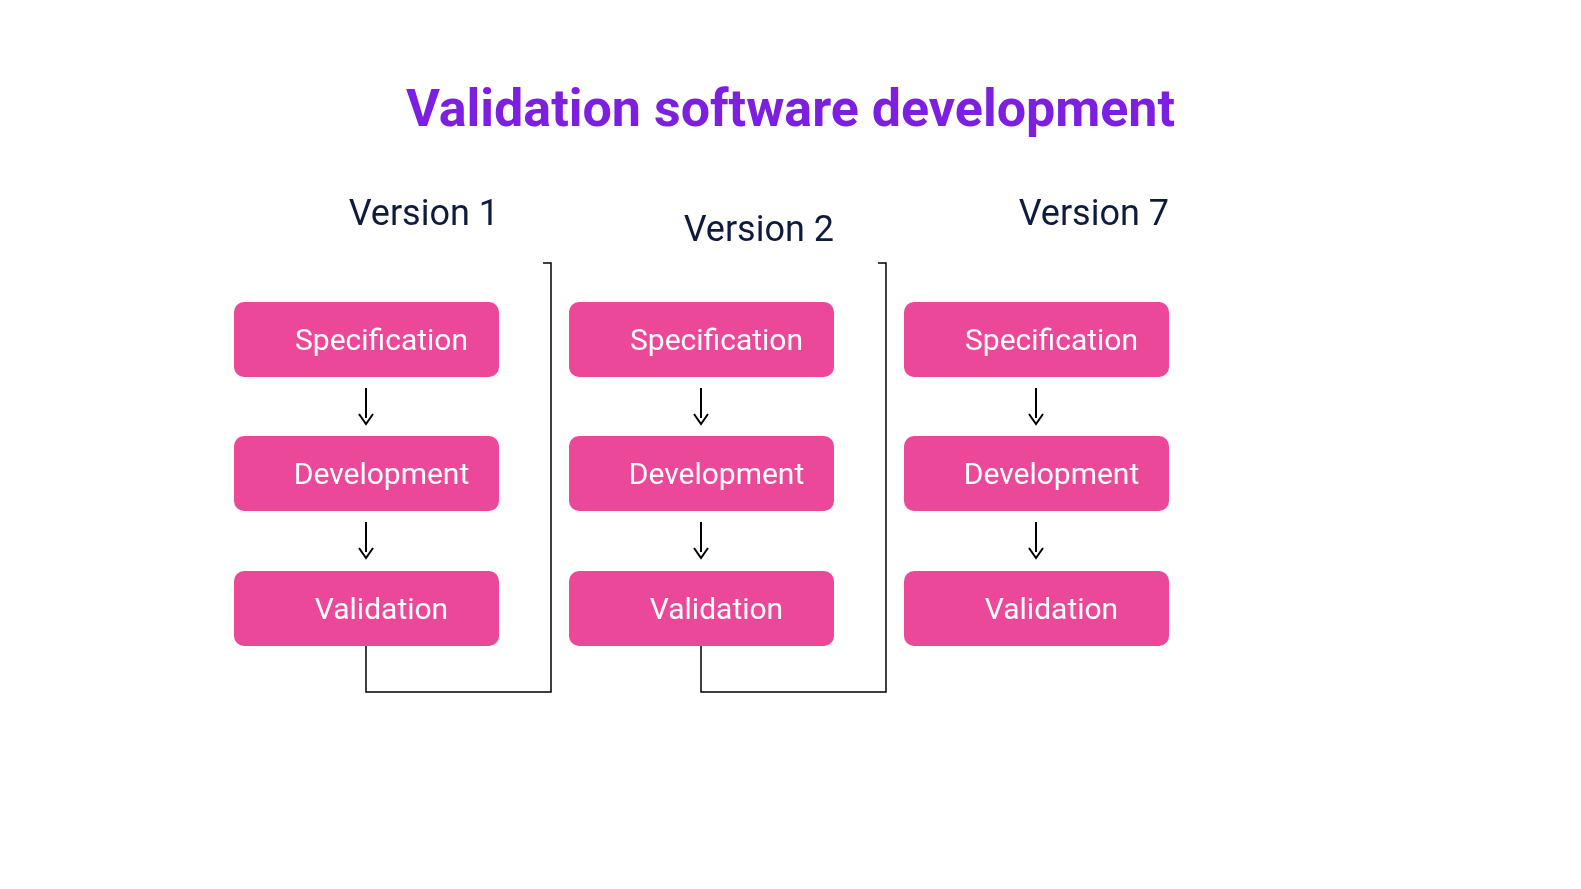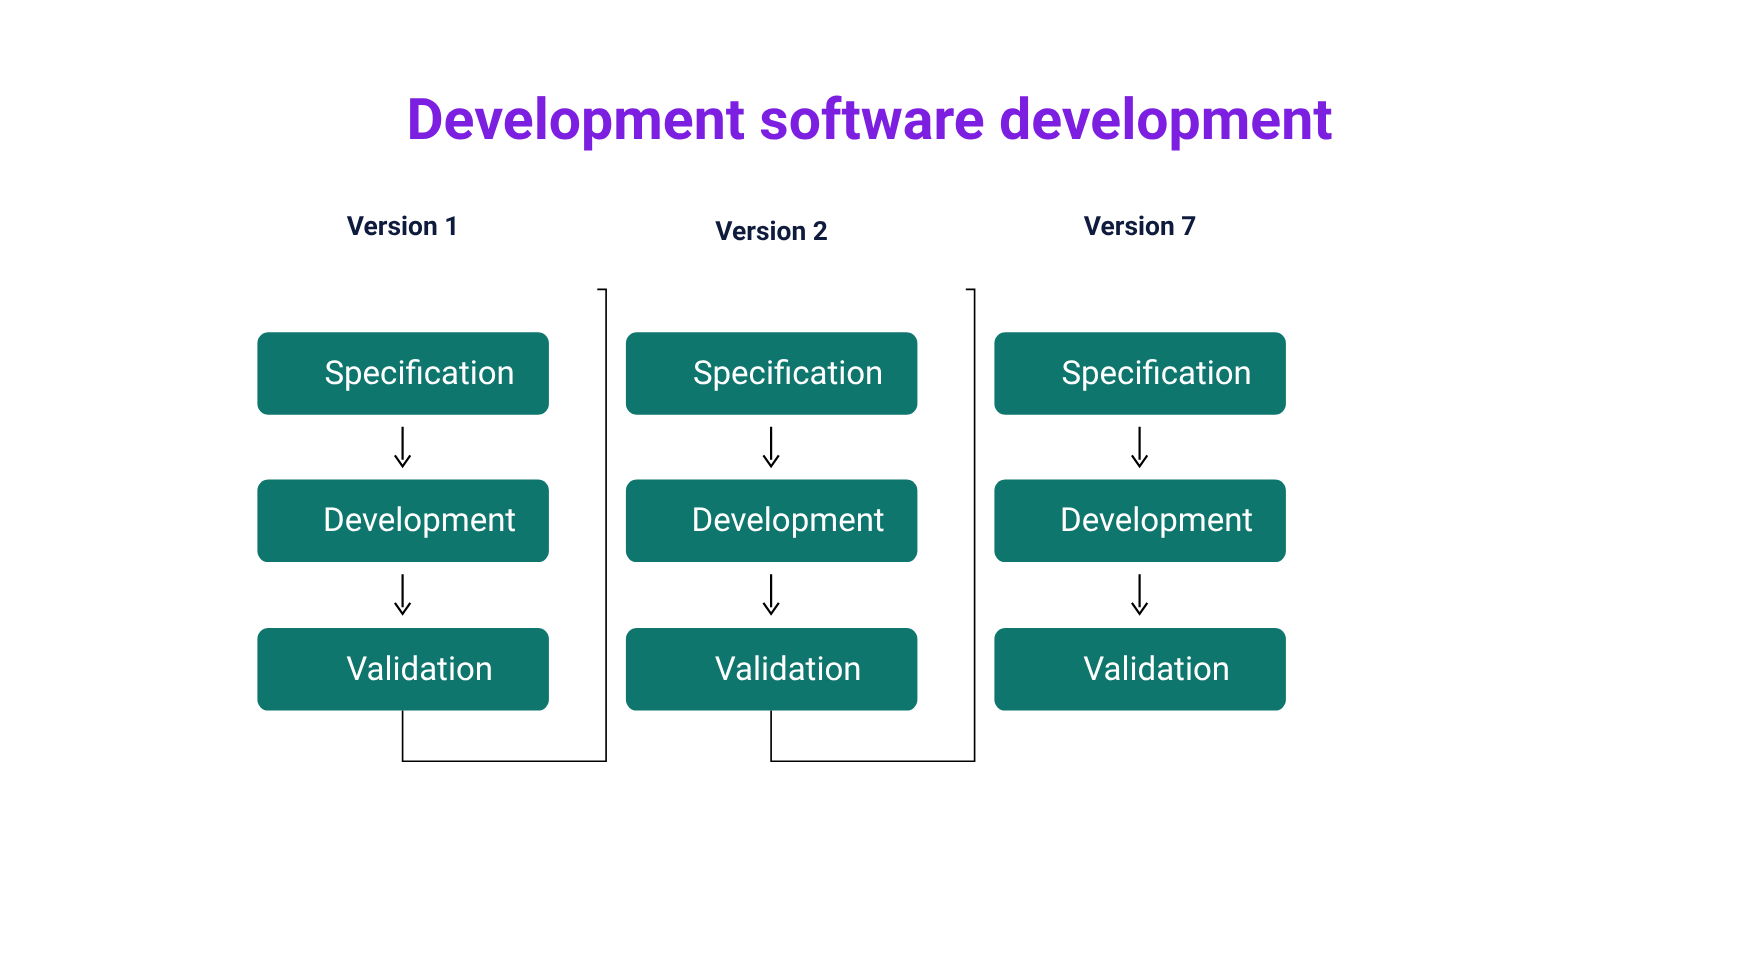"Development software development" div.title { text: Development -> Validation }
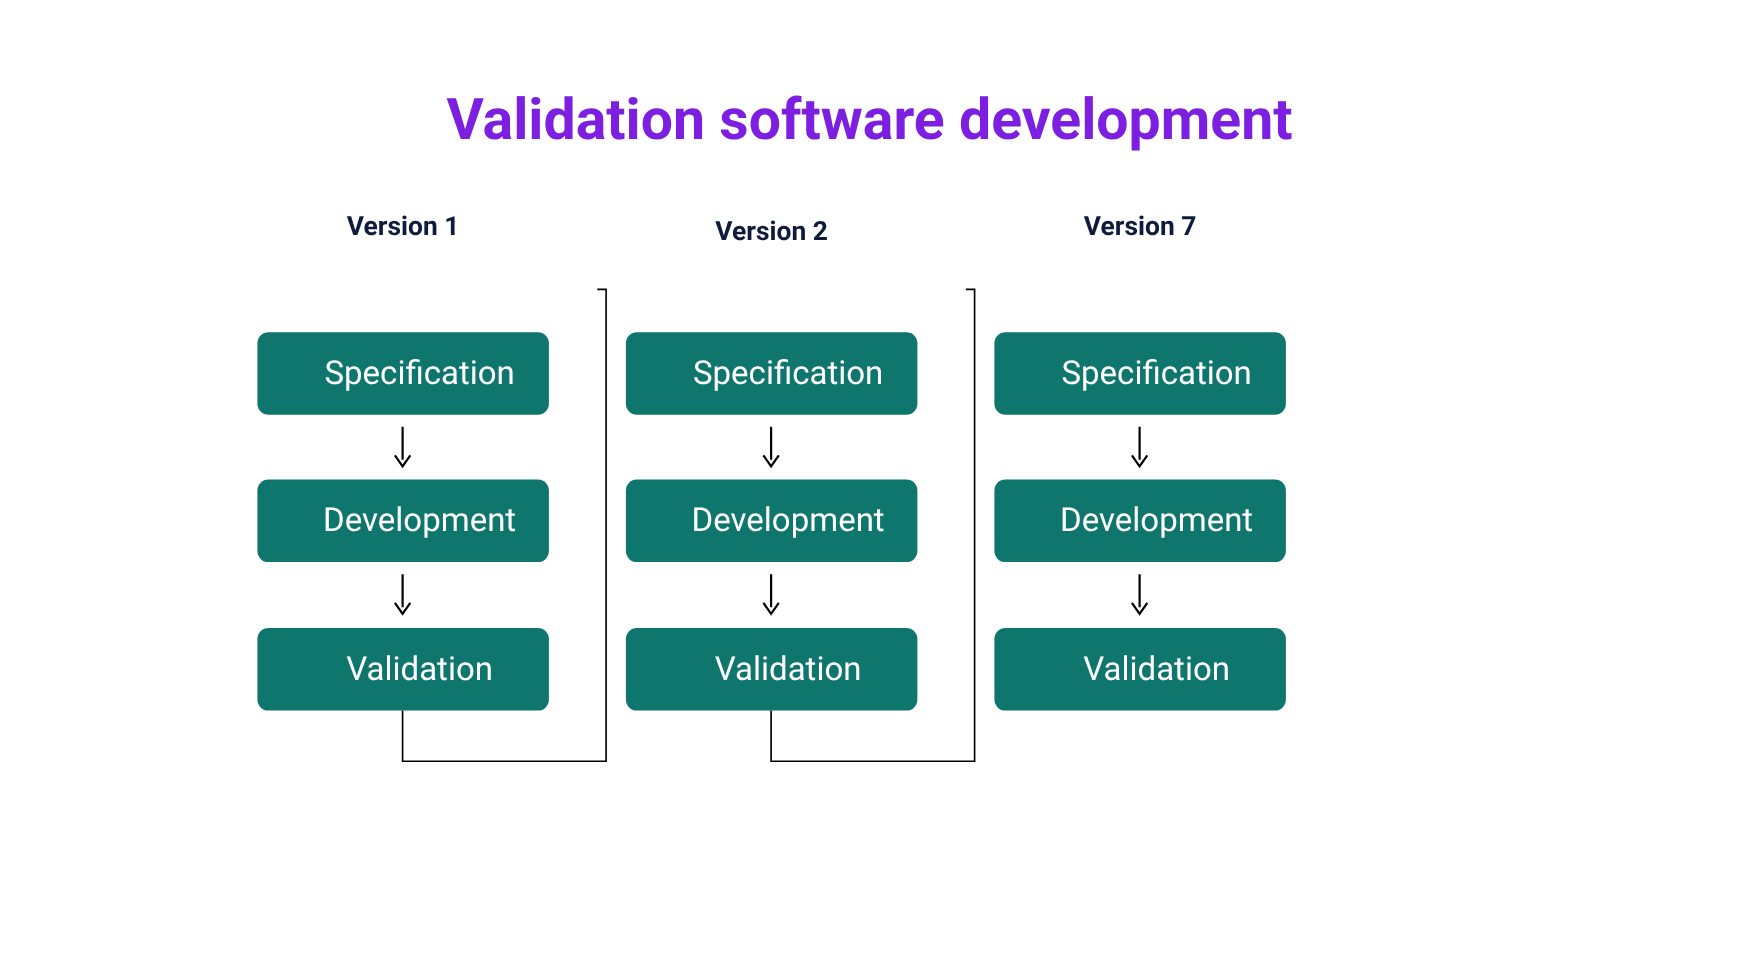"Version 1" .version-label { font-size: 24px -> 36px; font-weight: 700 -> 400; text-align: center -> right }
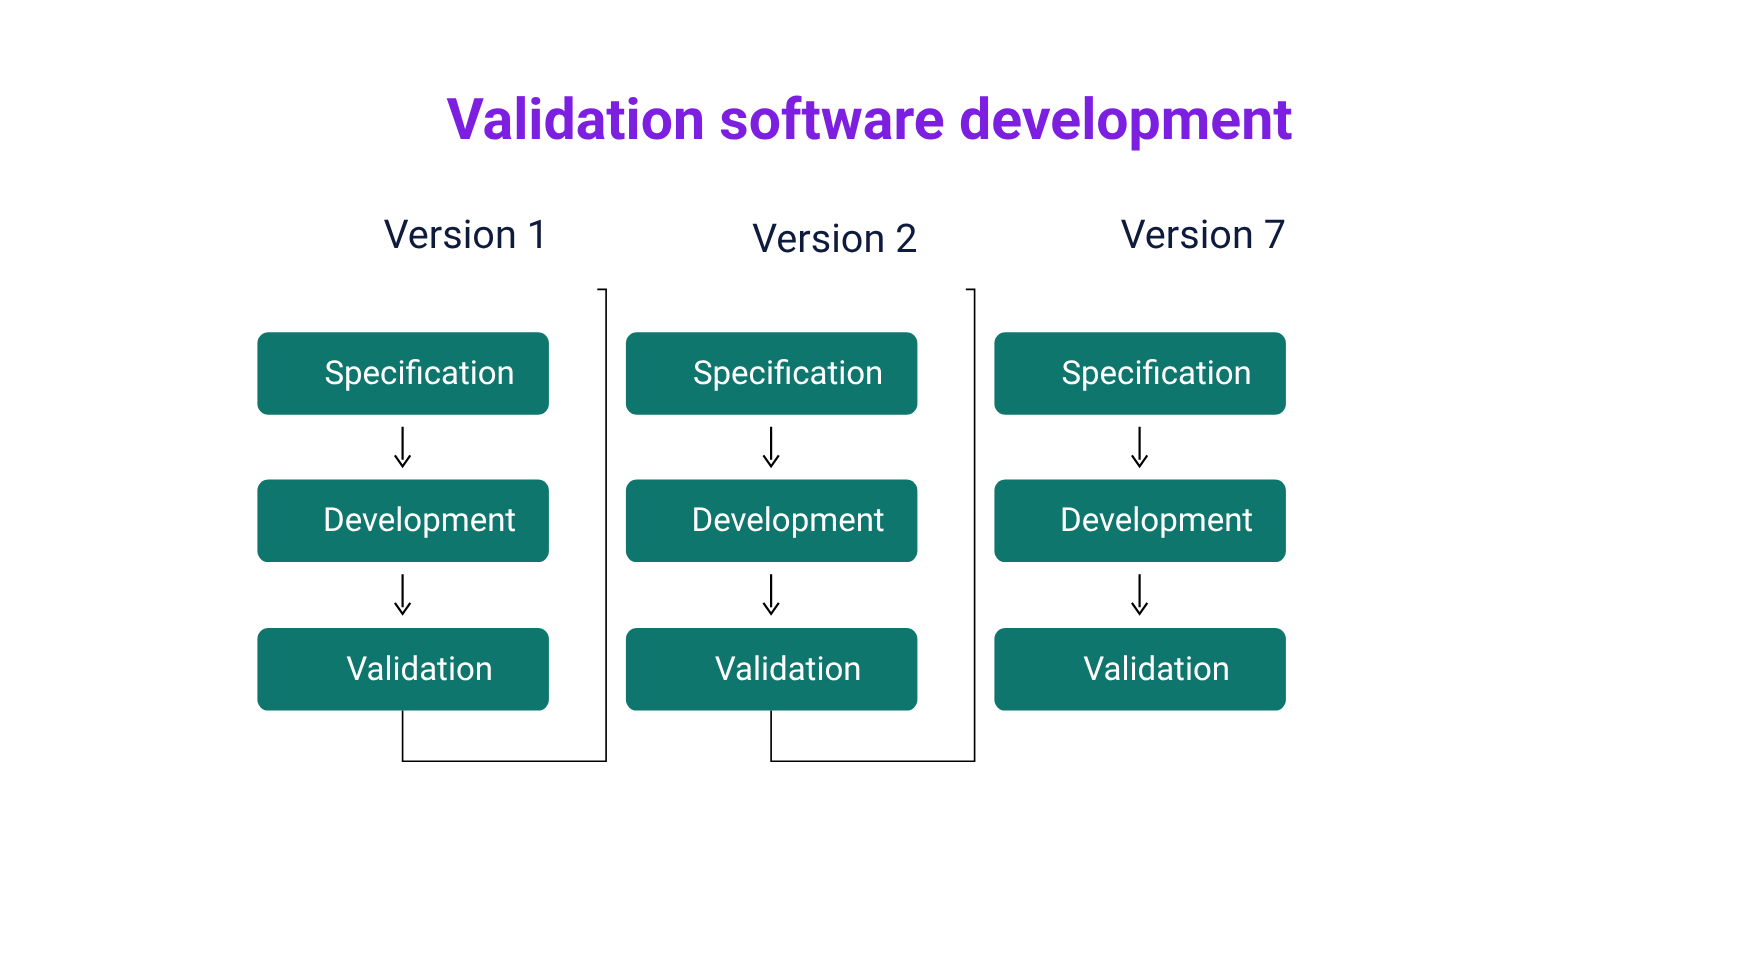"Version 2" div.version-label { top: 196px -> 208px }
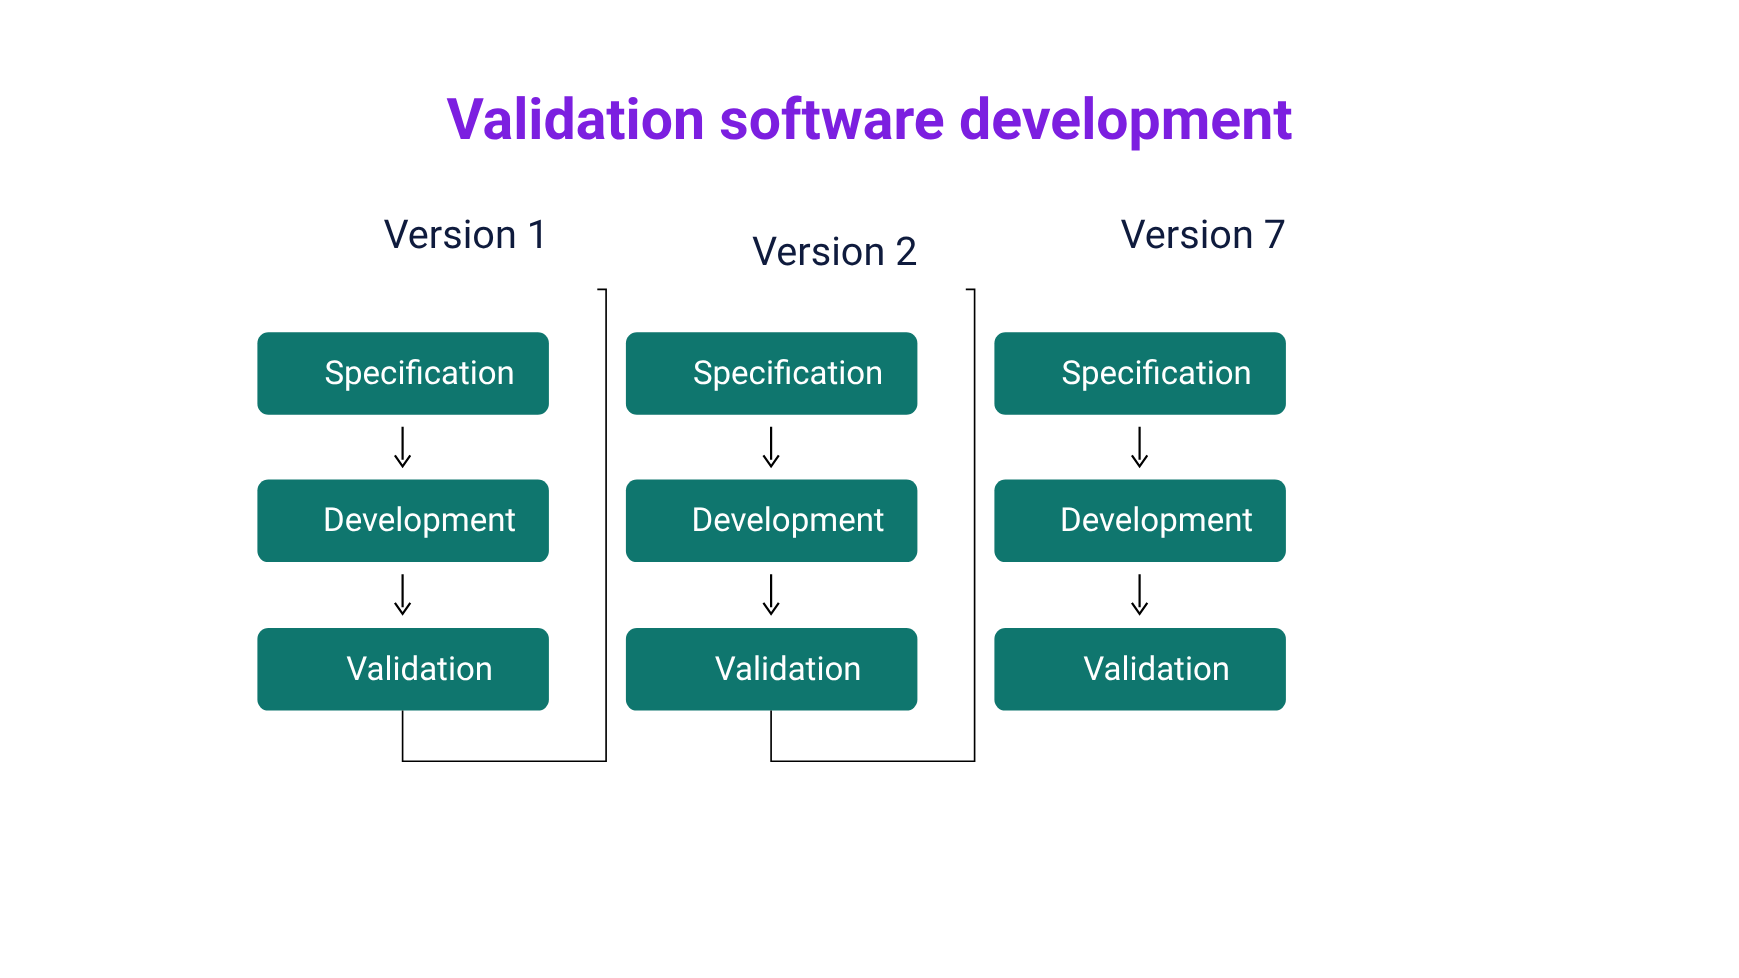"Specification" .step-box { background: #0f766e -> #ec4899 }
